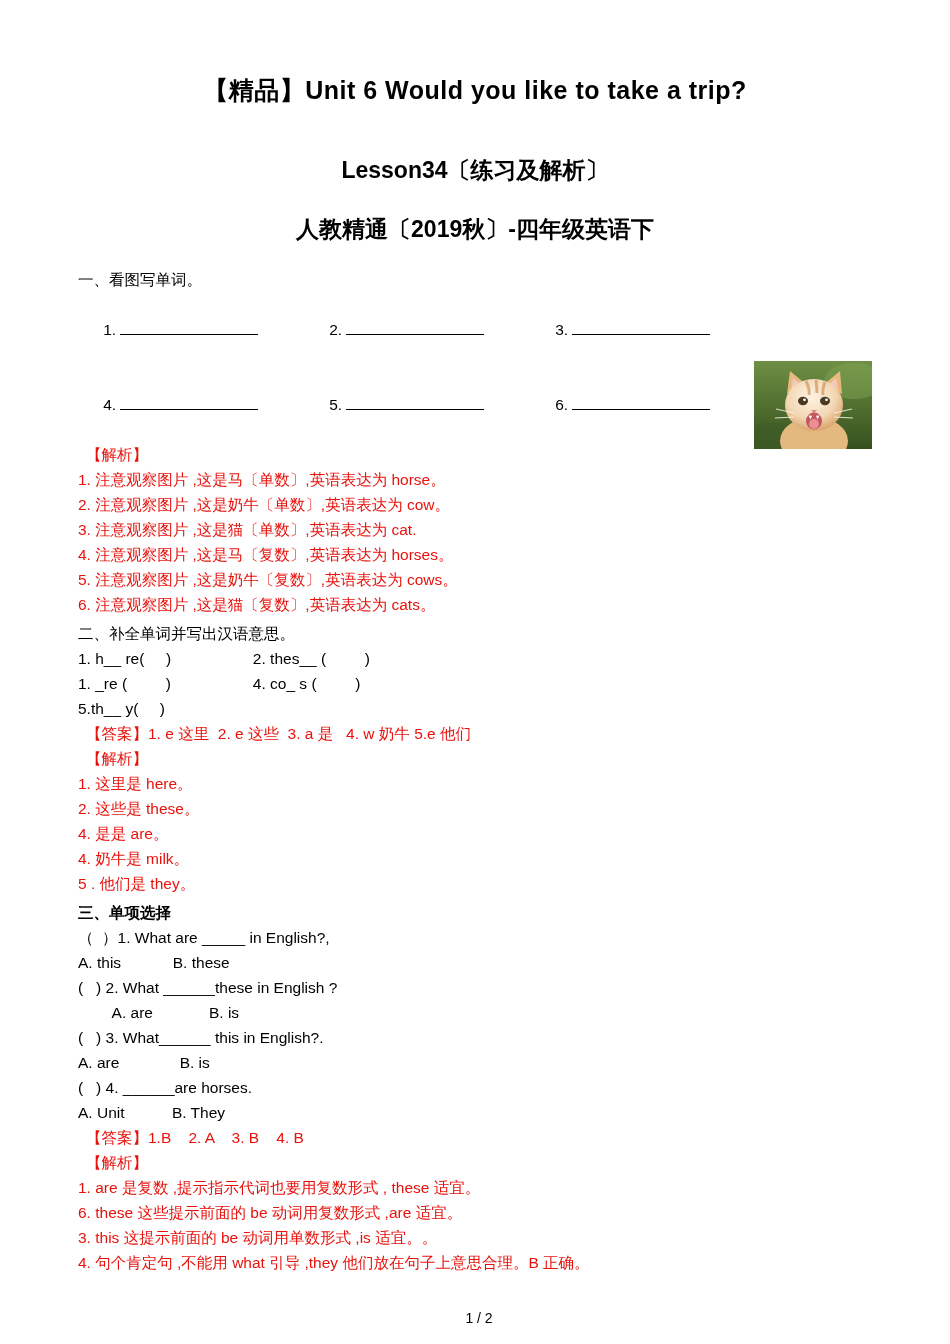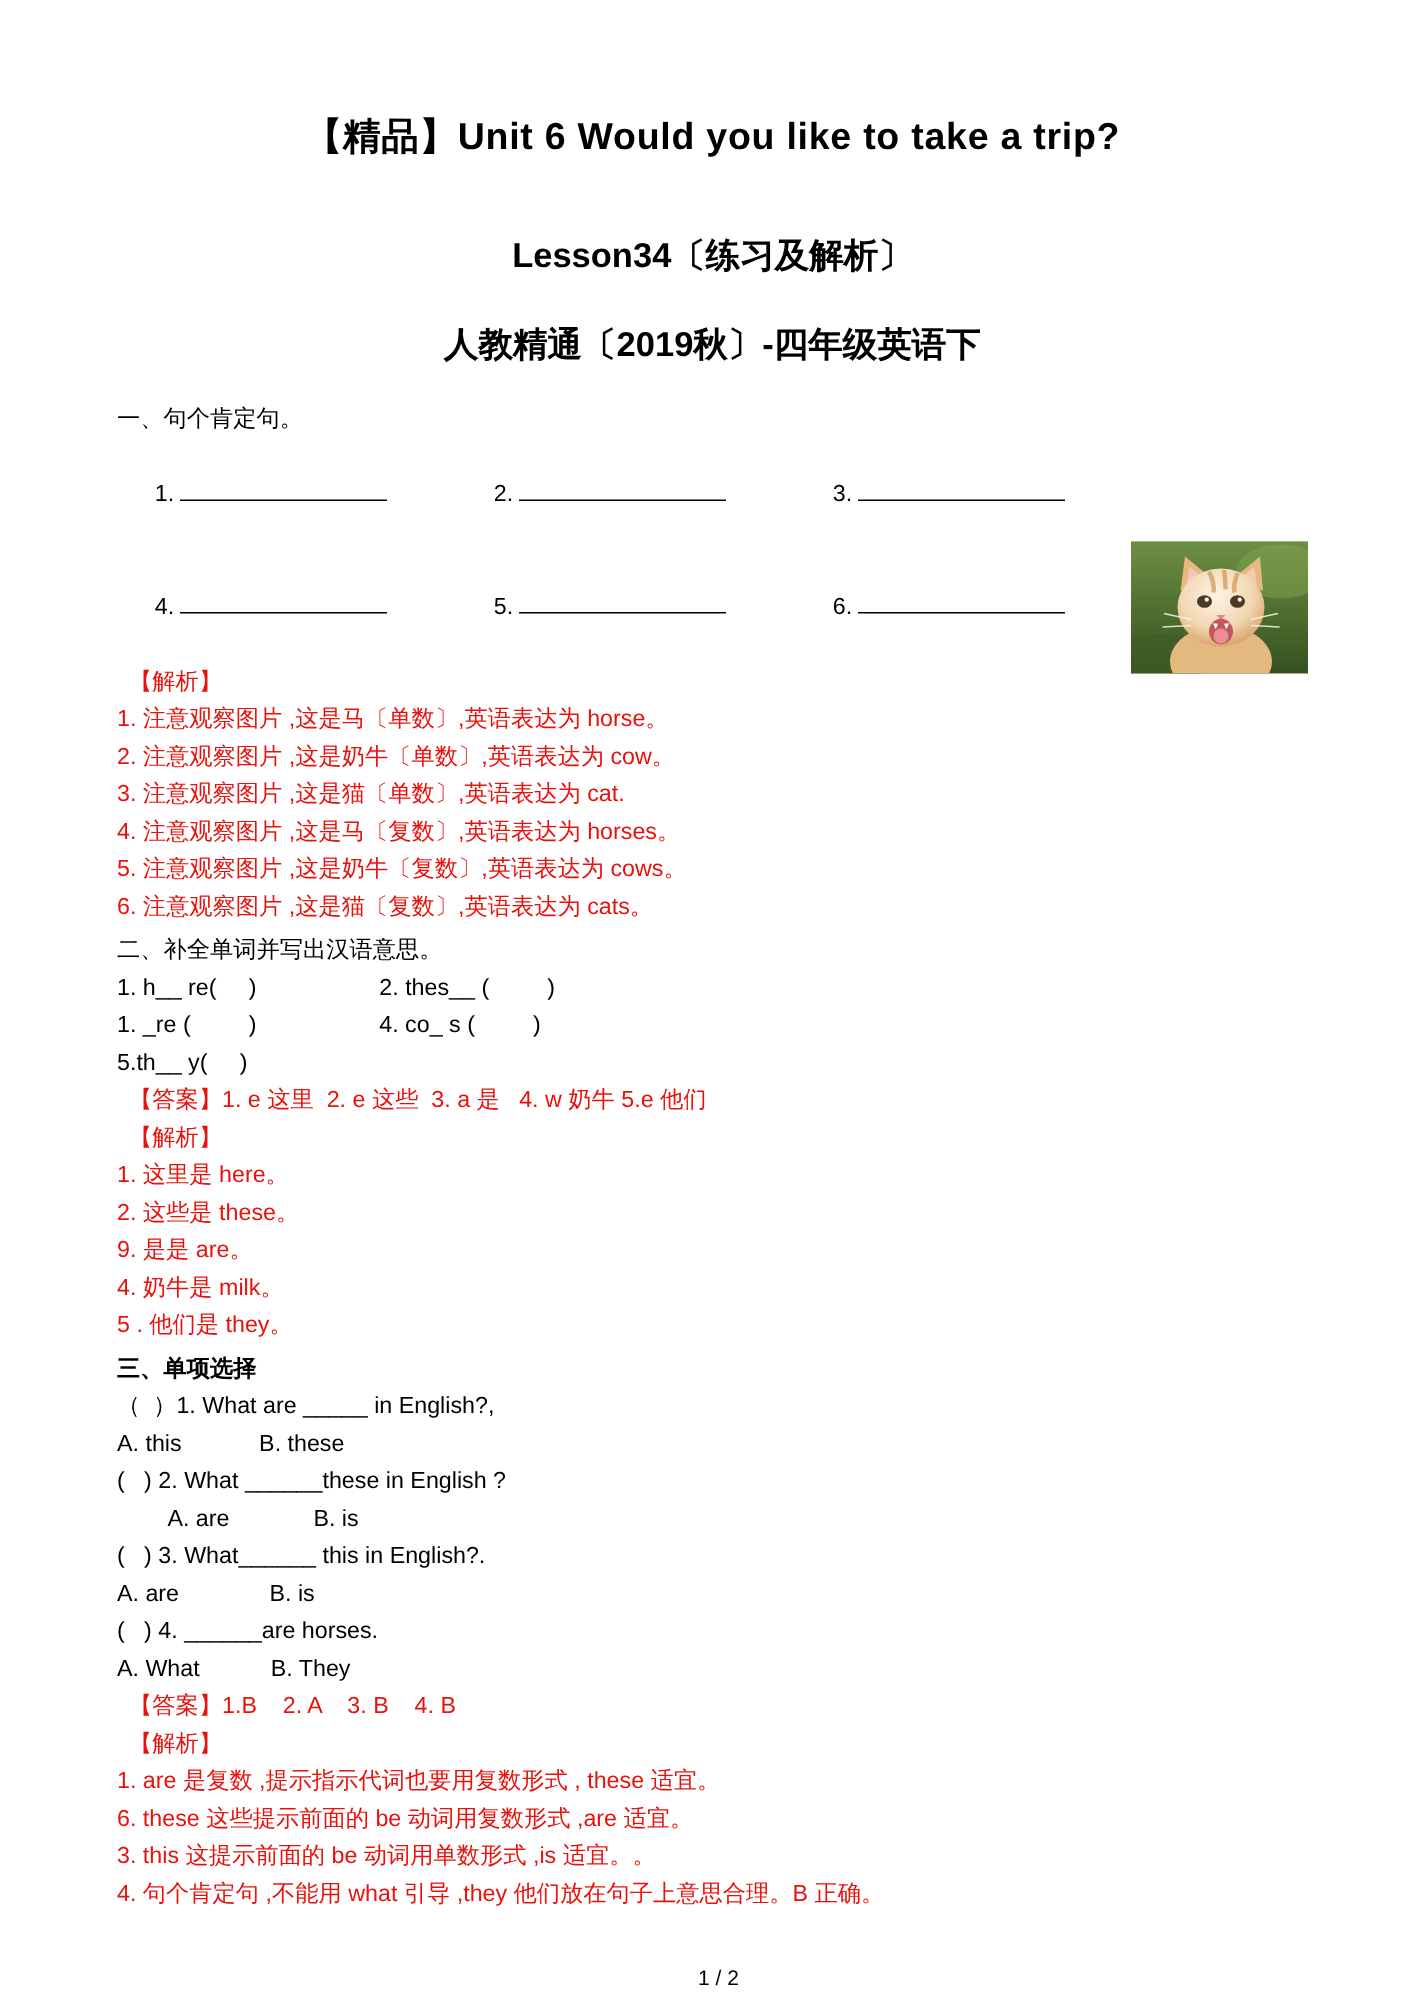"一、句个肯定句。" div.section-head { text: 句个肯定句 -> 看图写单词 }
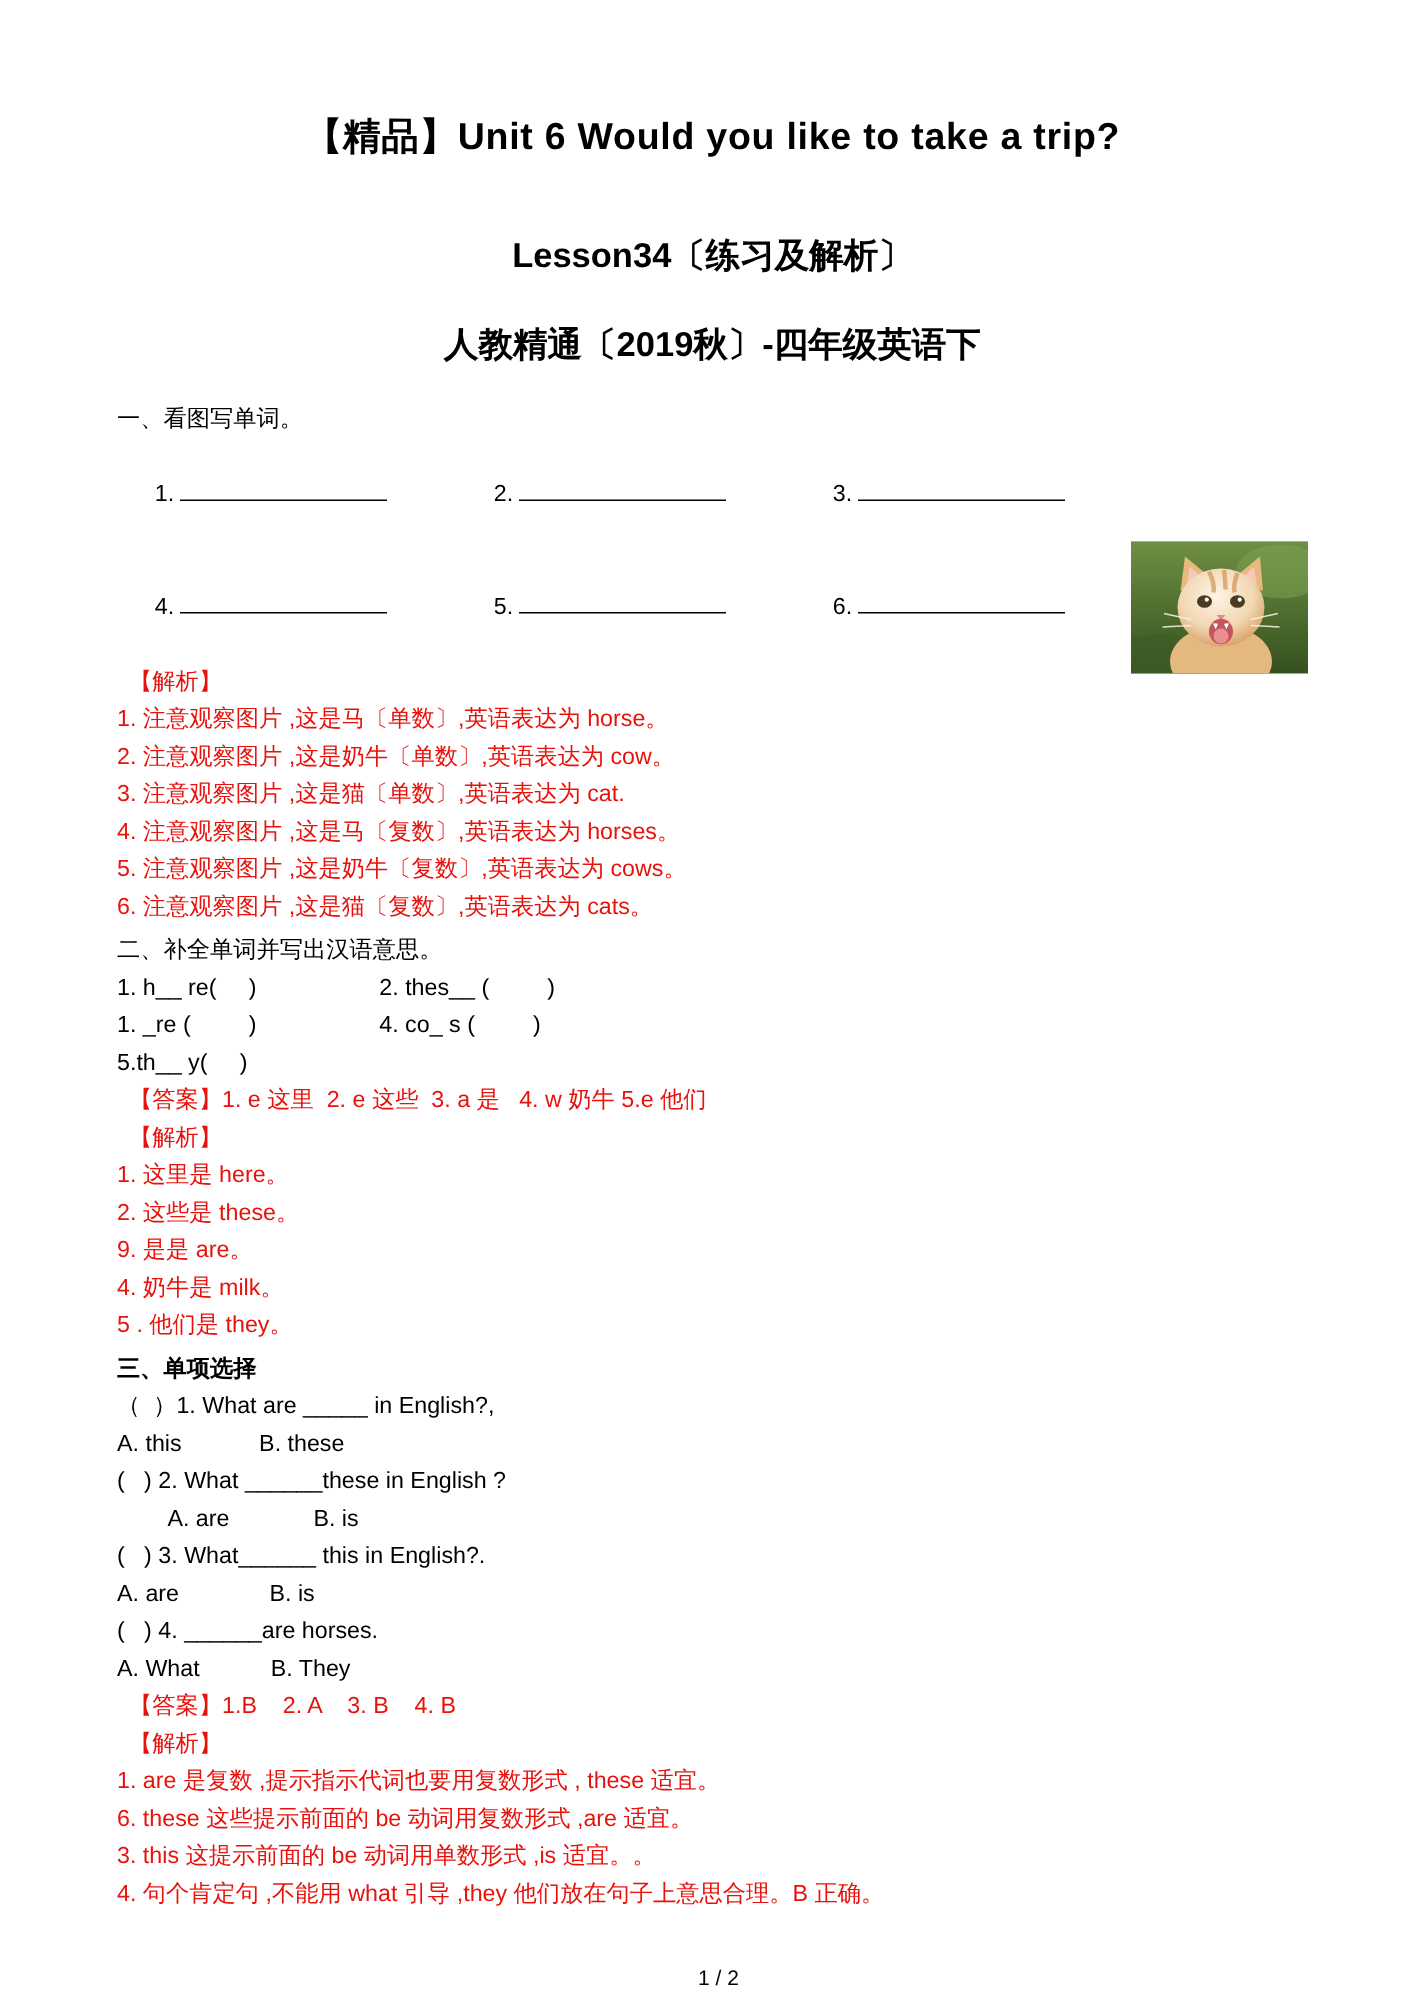"9. 是是 are。" div.row { text: 9 -> 4 }
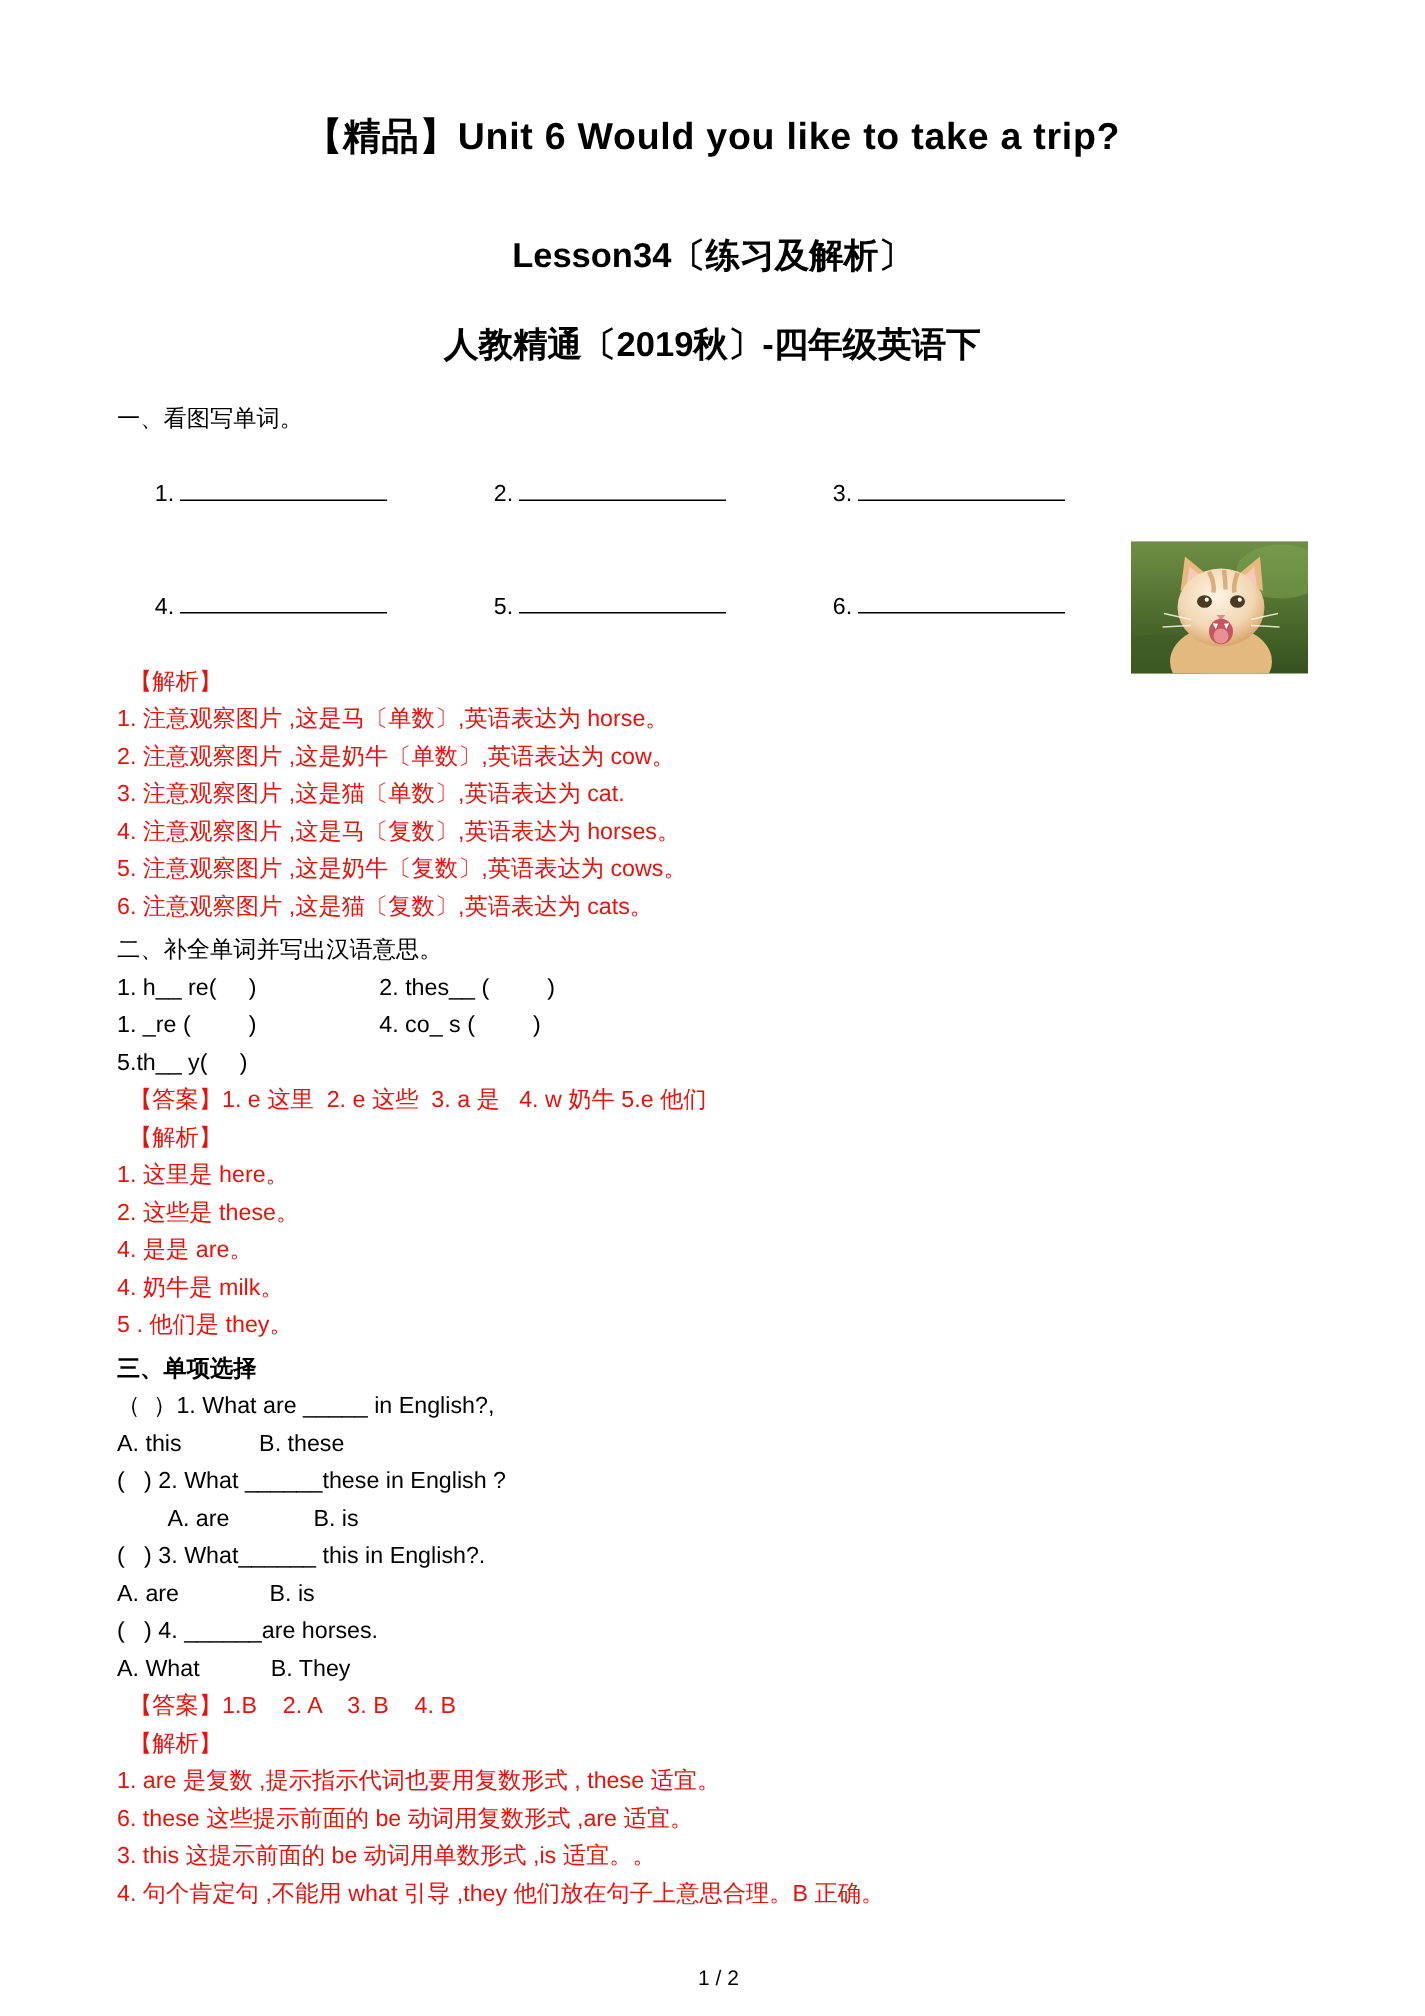"A. What B. They" div.qrow { text: What -> Unit }
